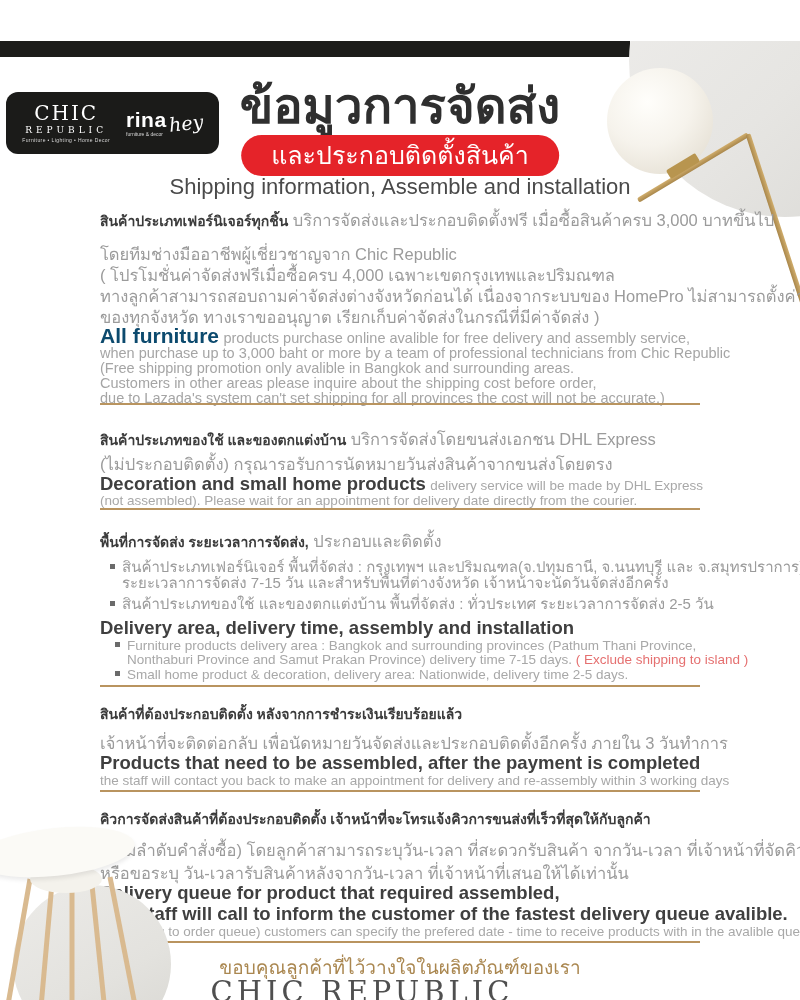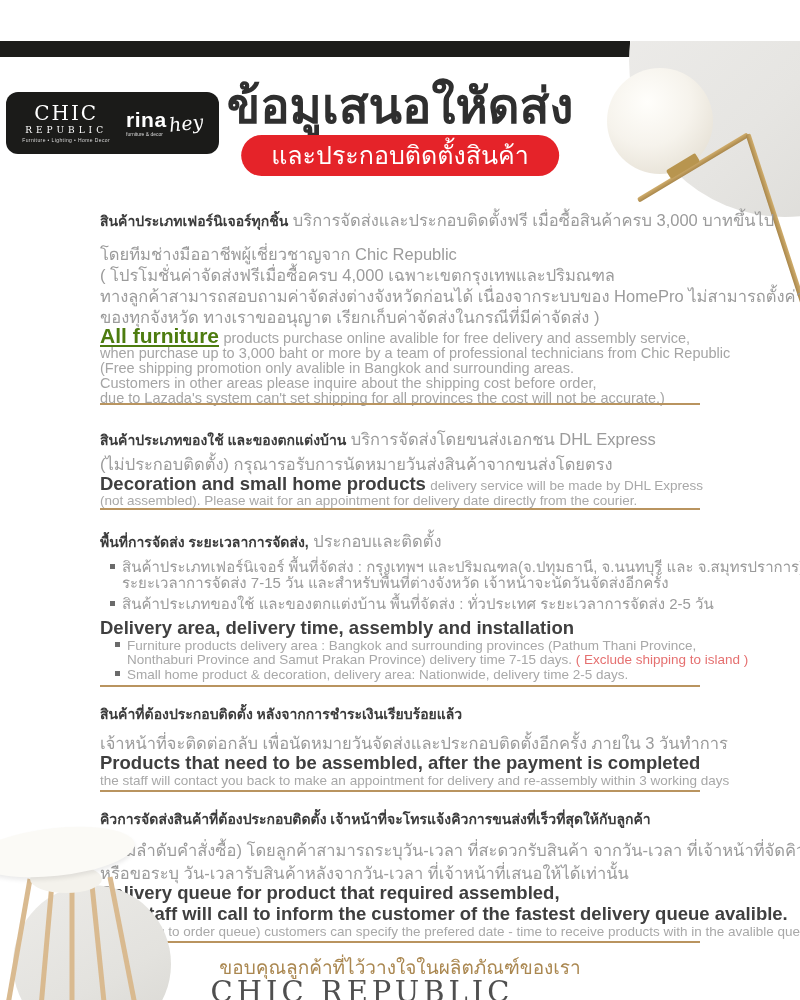"ข้อมูเสนอใหัดส่ง" div.title { text: ข้อมูเสนอใหัดส่ง -> ข้อมูวการจัดส่ง }
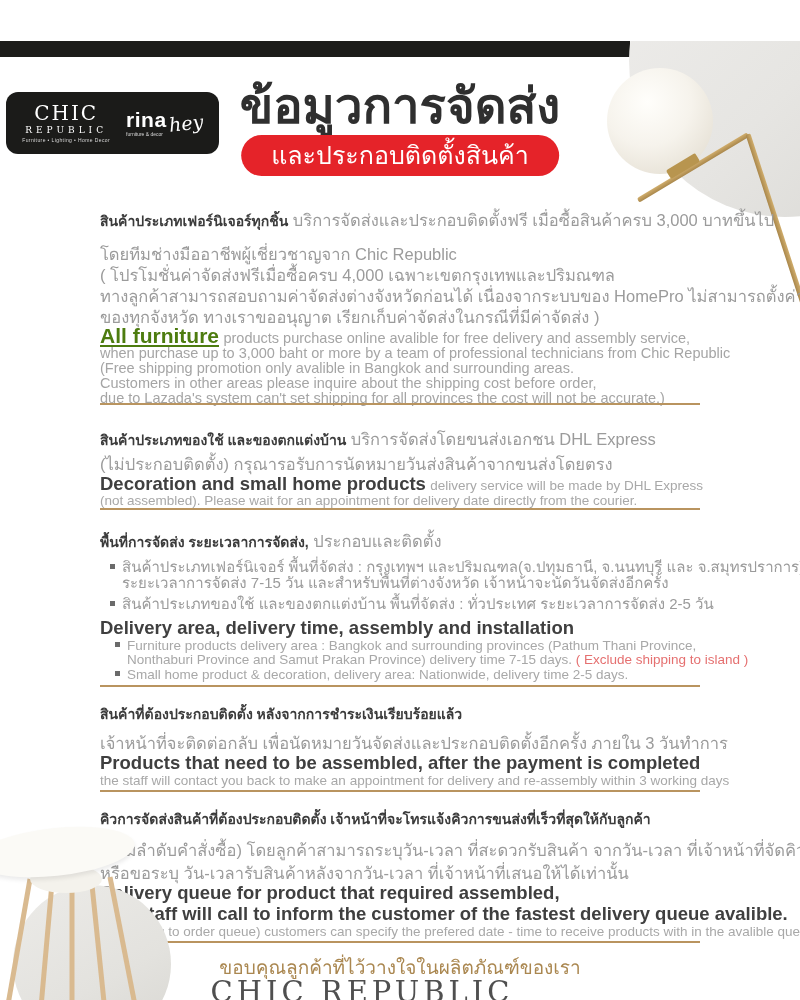"Shipping information, Assemble and" div.subtitle { html: none -> <div>Shipping information, Assemble and installation</div> }
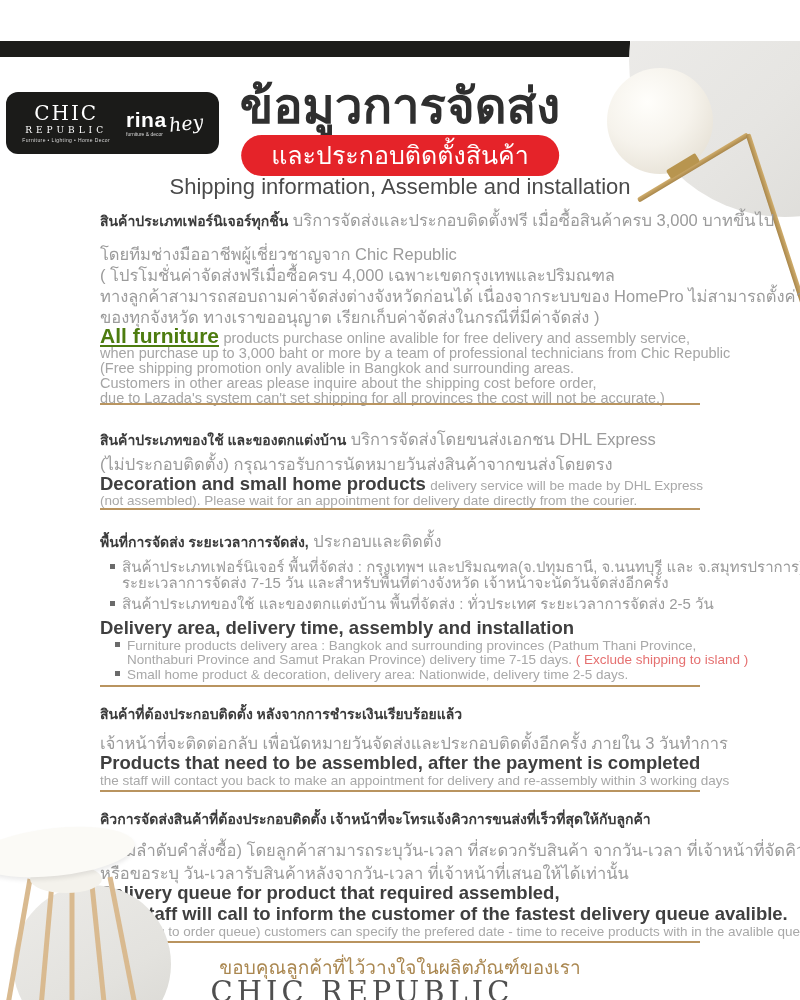"All furniture" .en-b-lg { color: #4d7c0f -> #0c4a6e; text-decoration: underline -> none }
